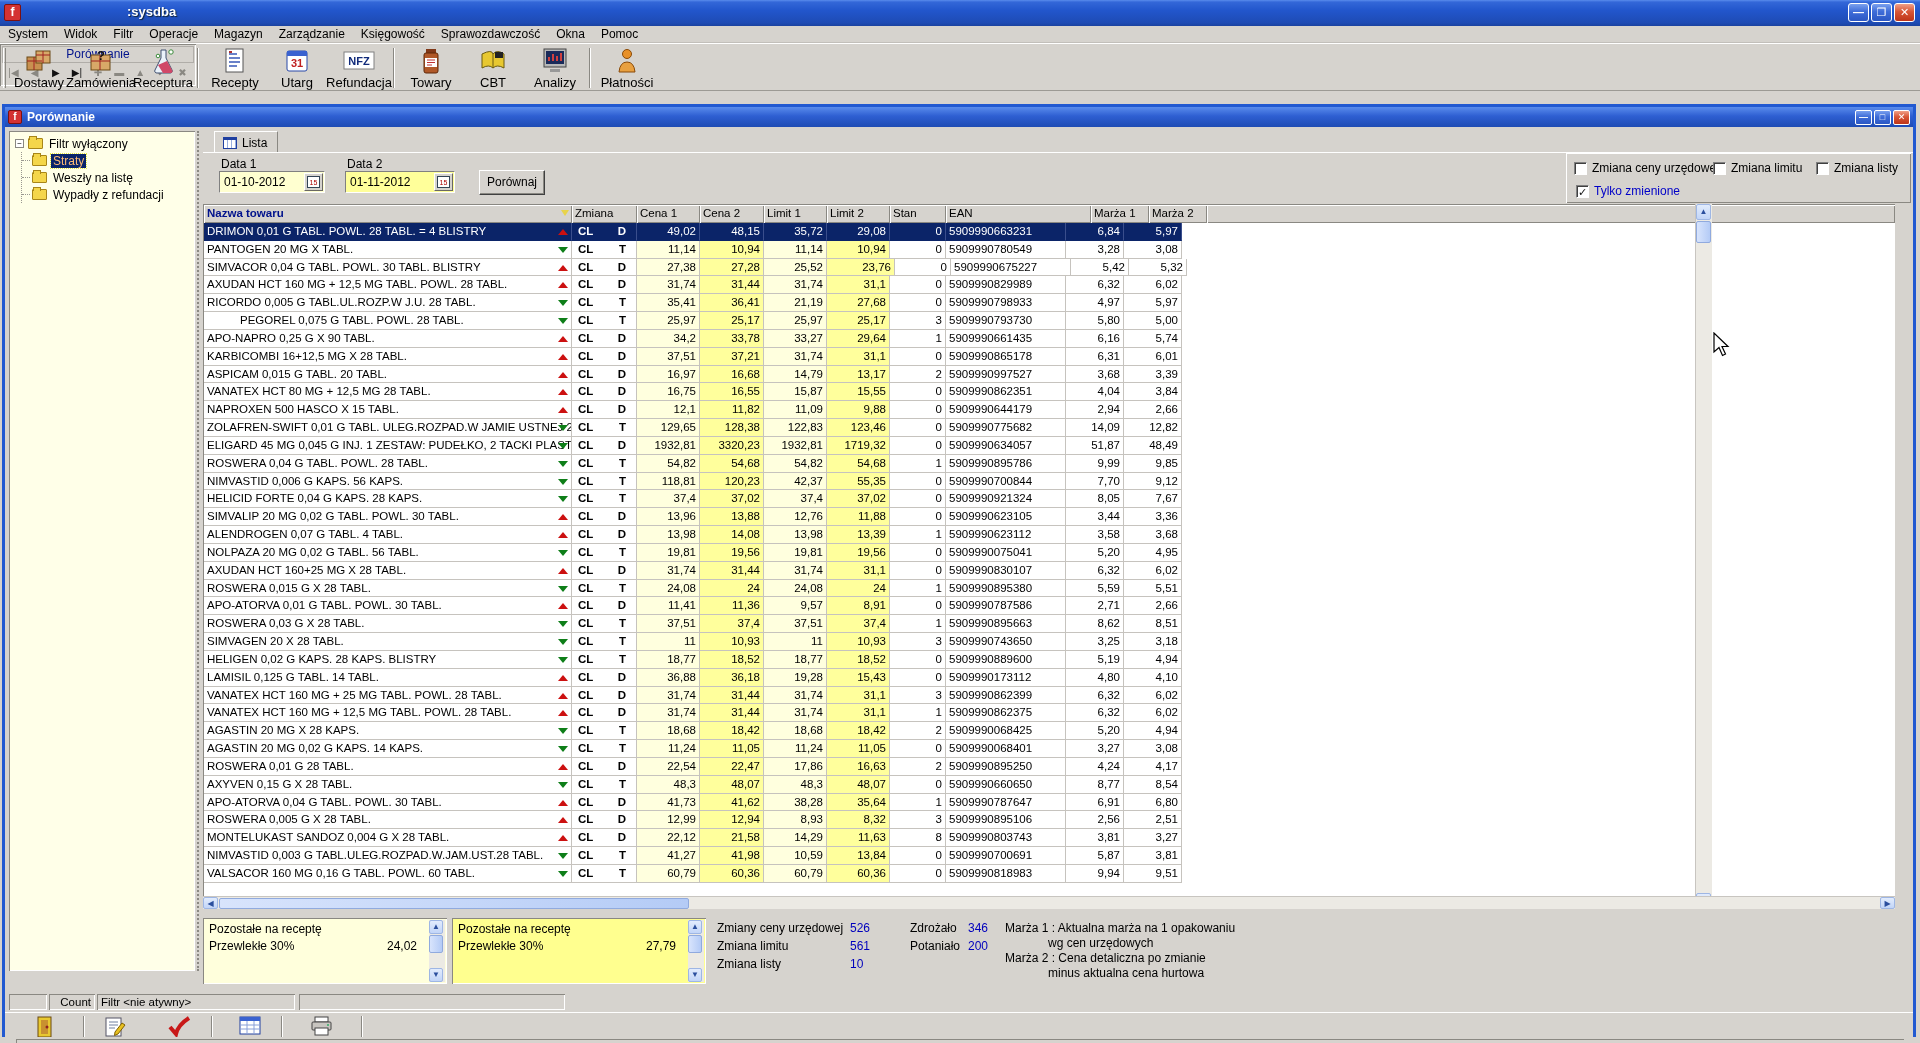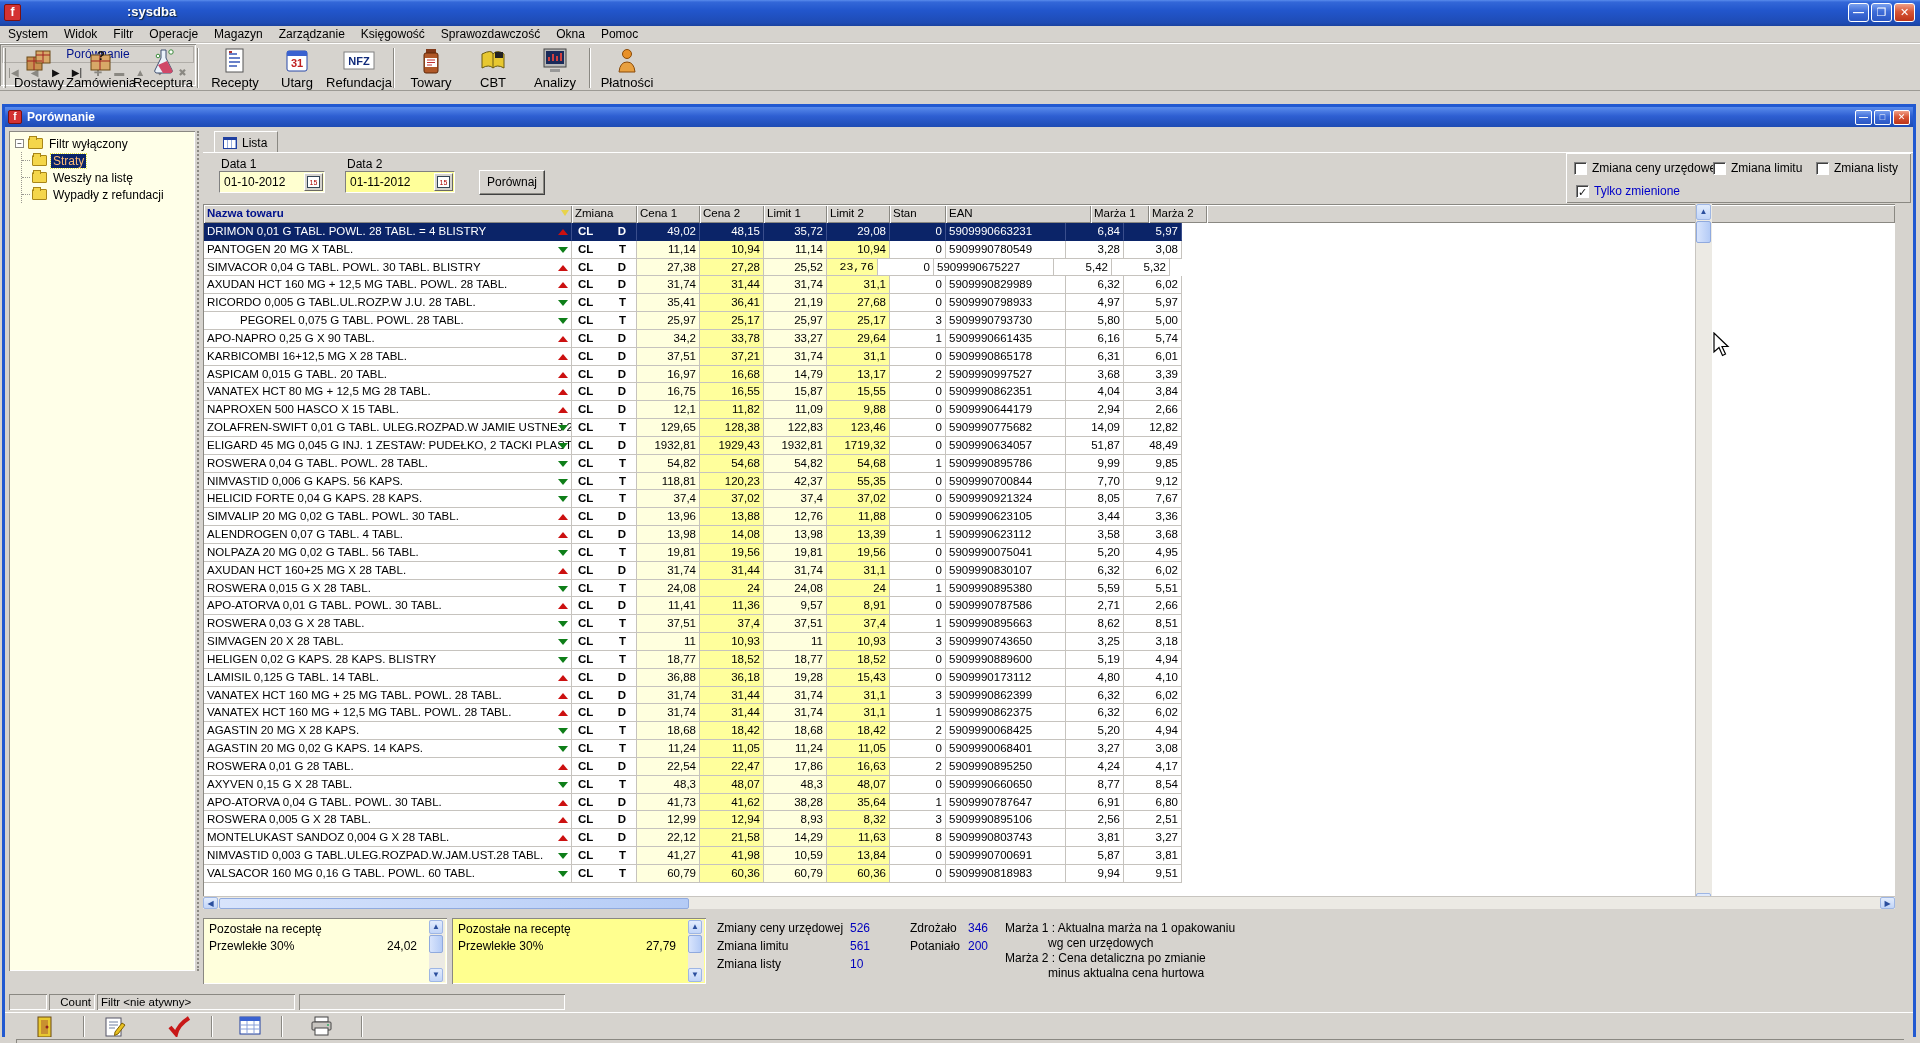"23,76" div.gcell { font-family: Liberation Mono, monospace -> none; width: 51px -> 68px }
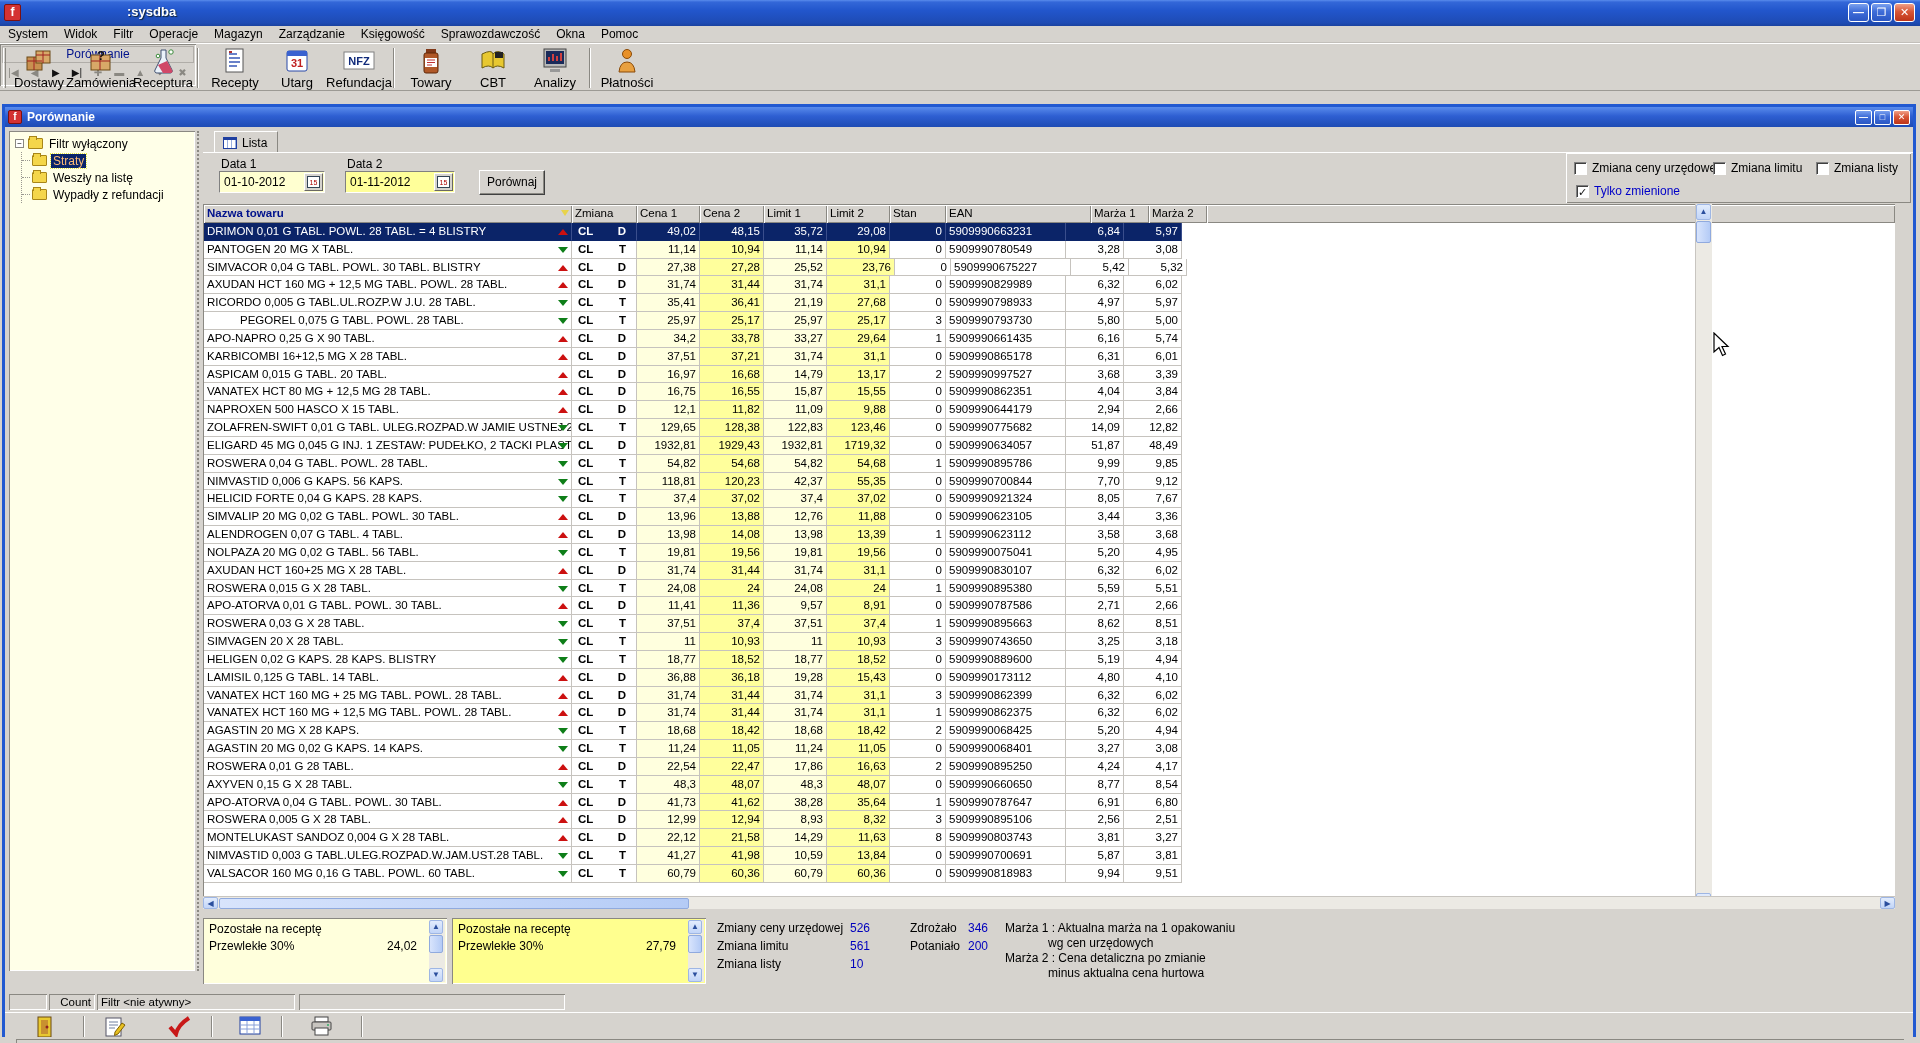"1929,43" div.gcell { text: 1929,43 -> 3320,23 }
